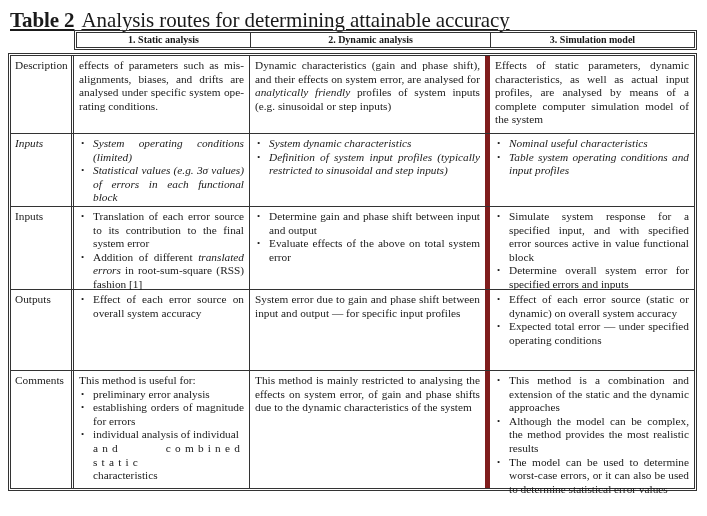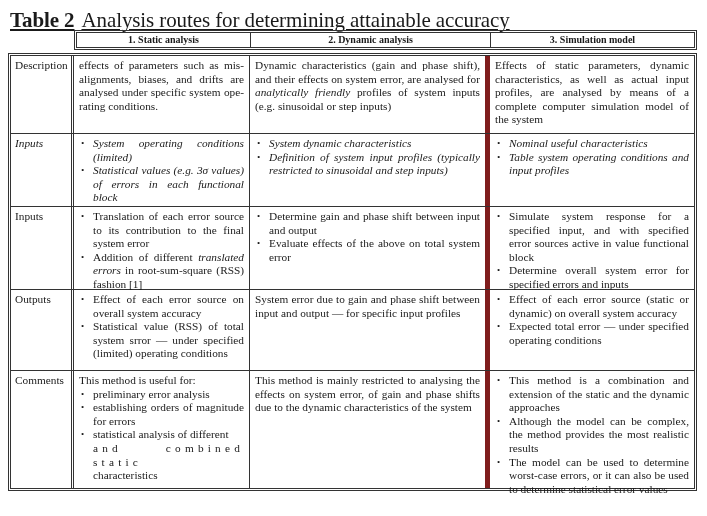"Statistical value (RSS) of total" li { html: <li>Statistical value (RSS) of total system srror — under specified (limited) operating conditions</li> -> none }
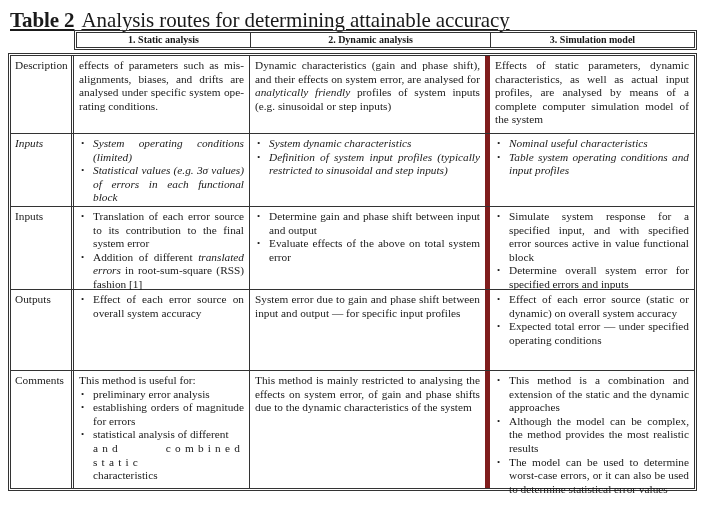"statistical analysis of different" span { text: statistical analysis of different -> individual analysis of individual }
